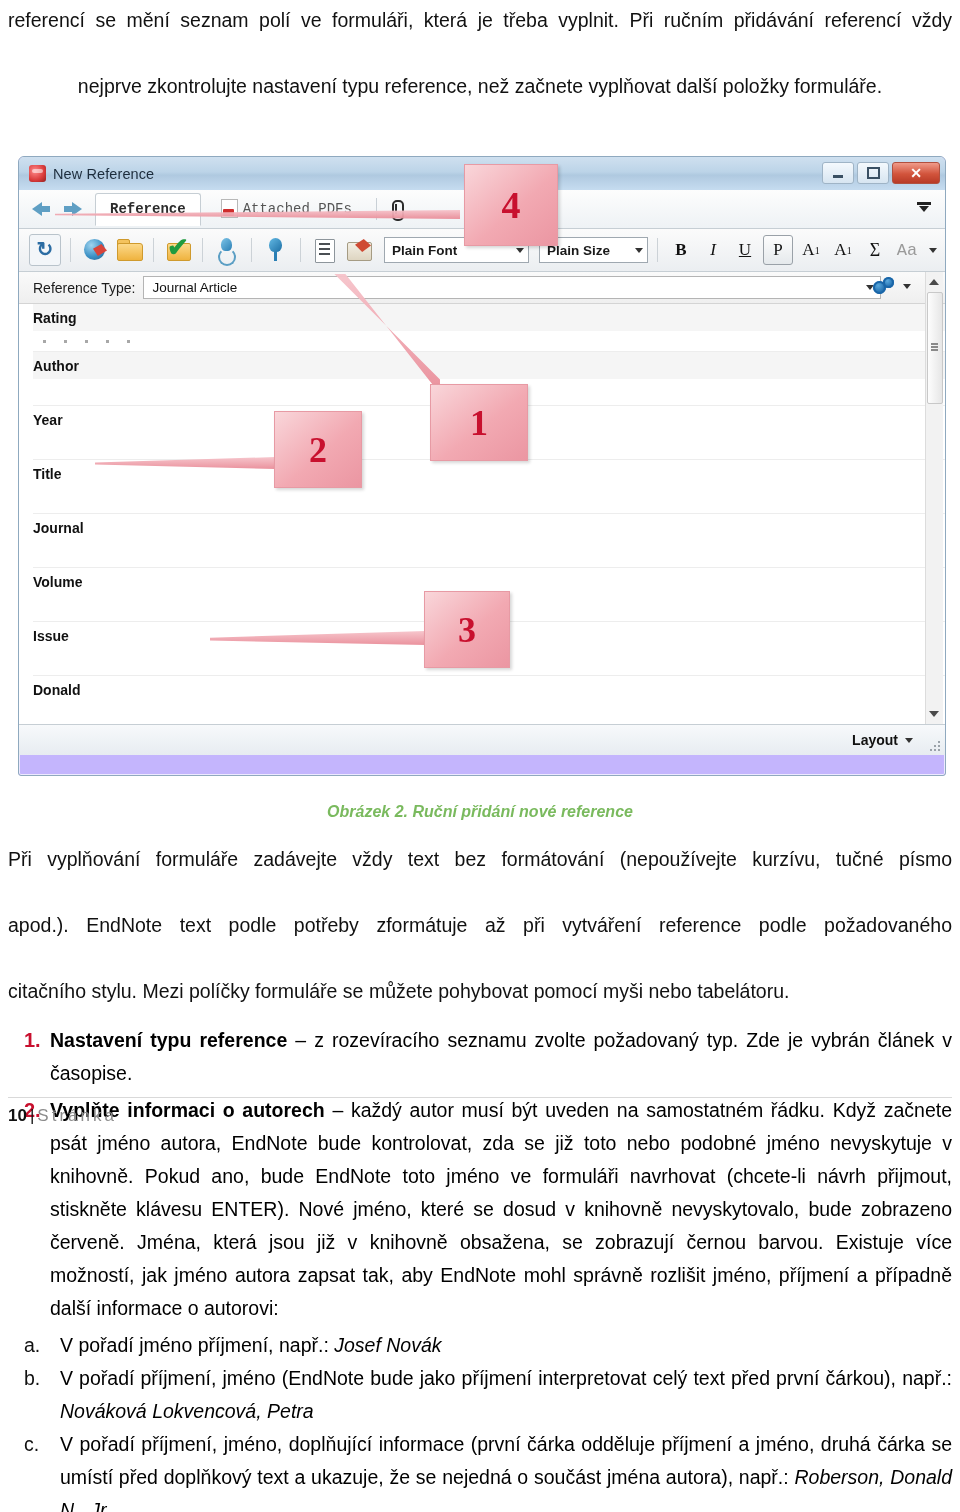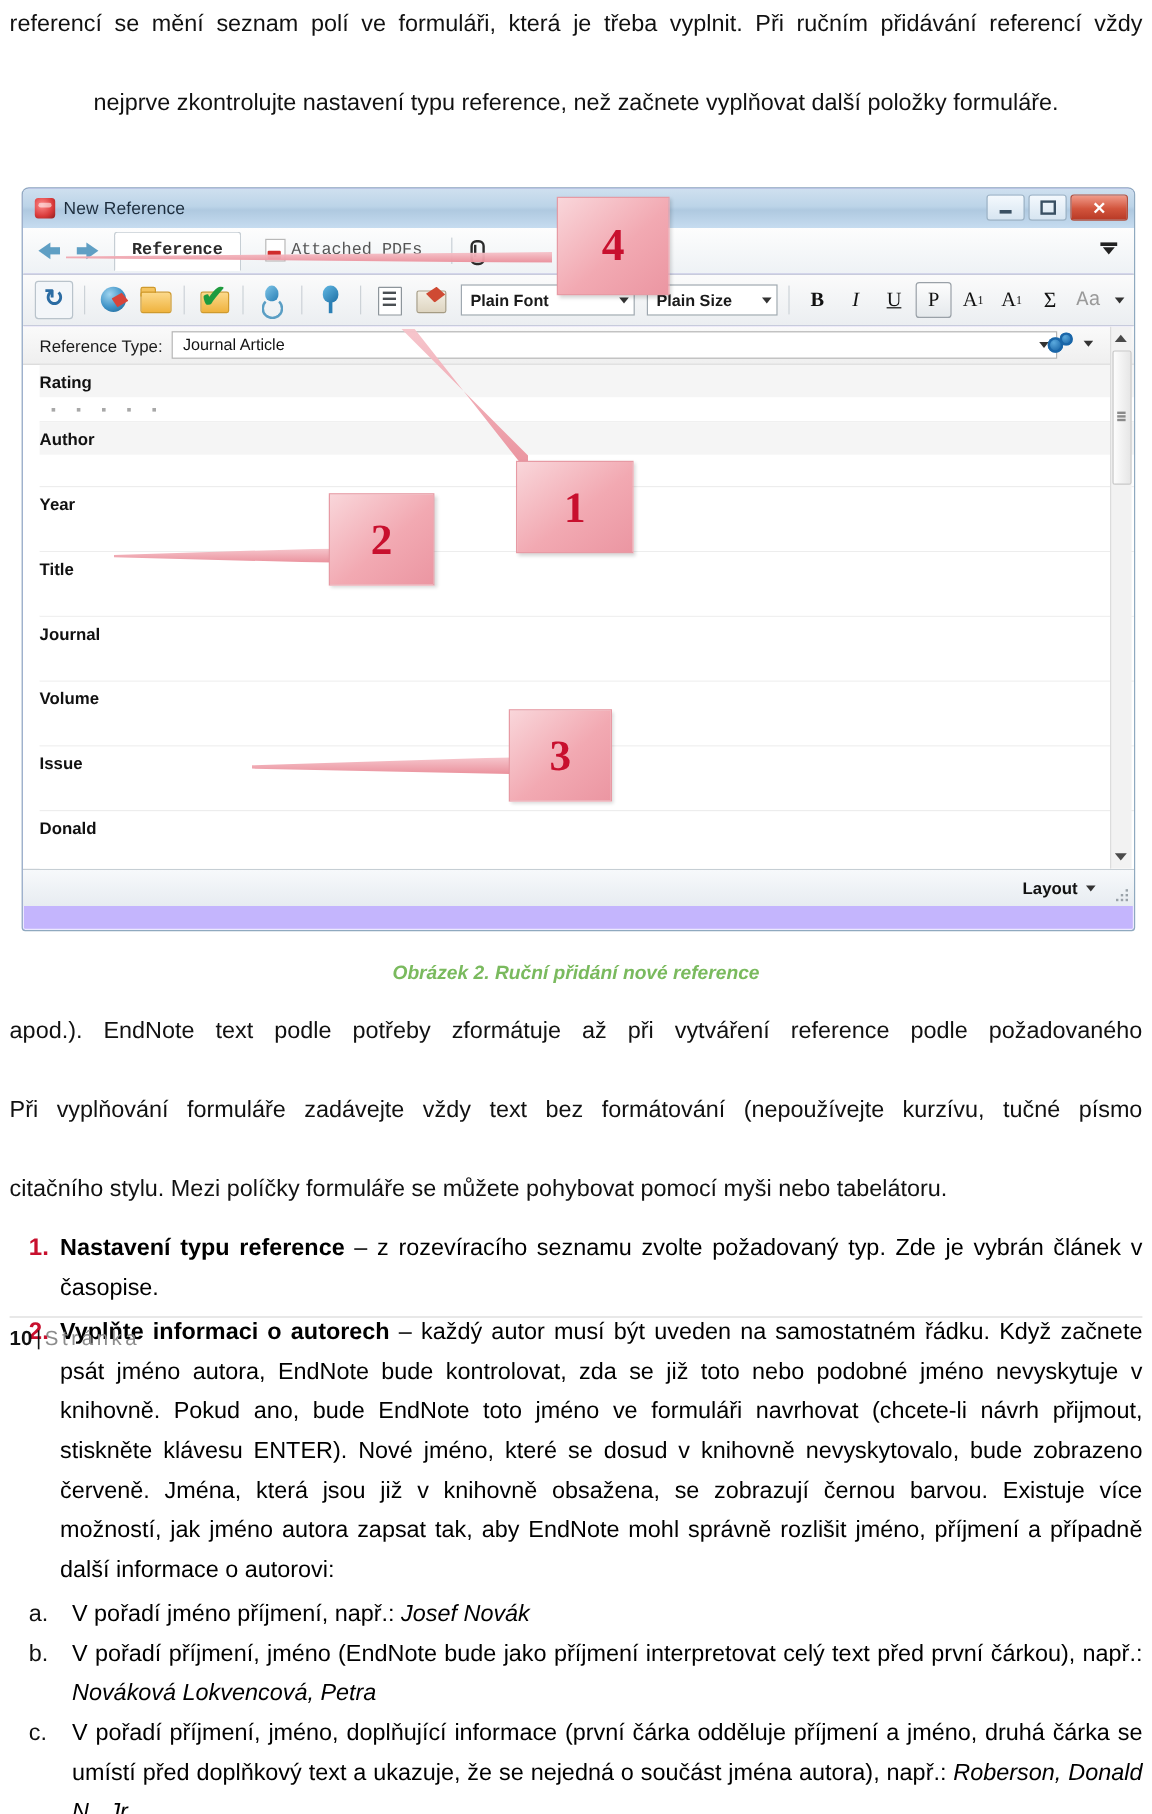"apod.). EndNote text podle potřeby" span.jline { order: before "Při vyplňování formuláře zadávejte vždy" -> after "Při vyplňování formuláře zadávejte vždy" }
